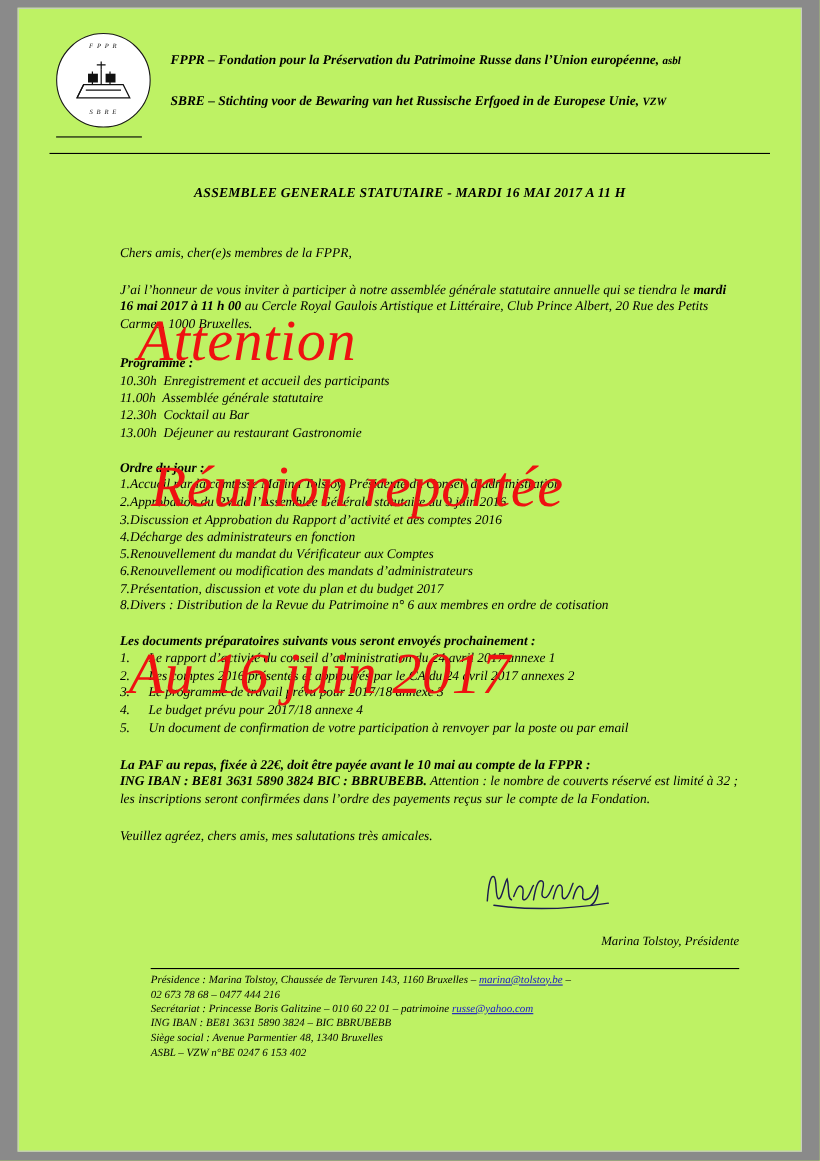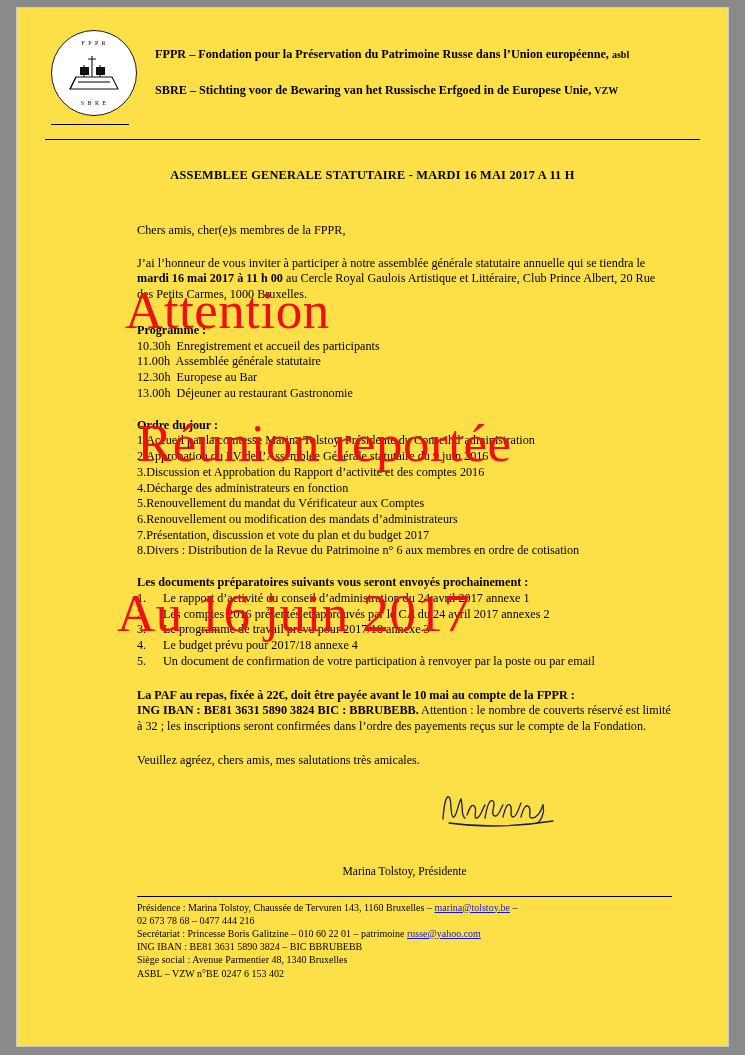"FPPR – Fondation pour la" .page { background: #fde047 -> #bef264; font-style: none -> italic }
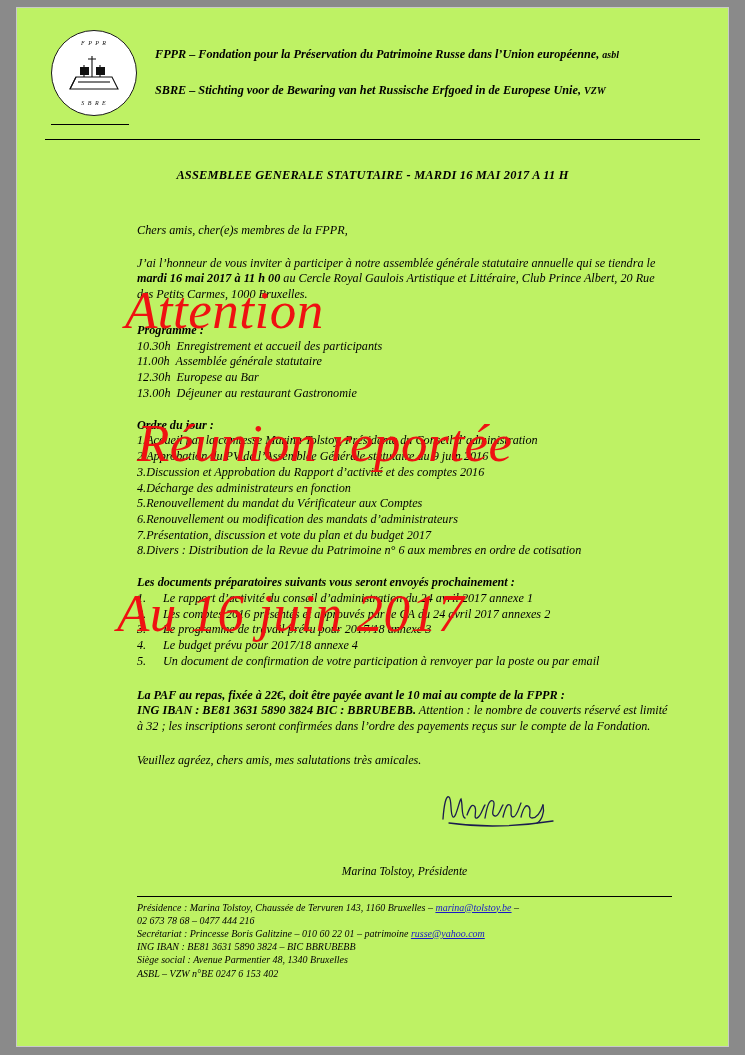"Chers amis, cher(e)s membres de" .body-block { margin-left: 92px -> 64px }
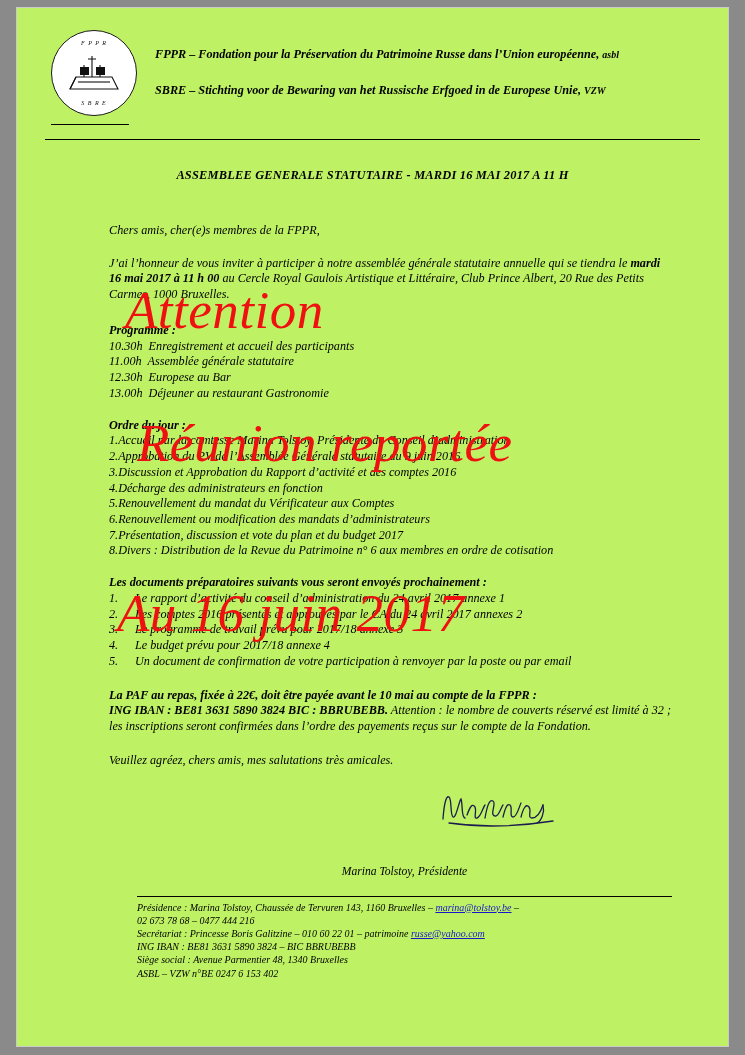"12.30h Europese au Bar" div { text: Europese -> Cocktail }
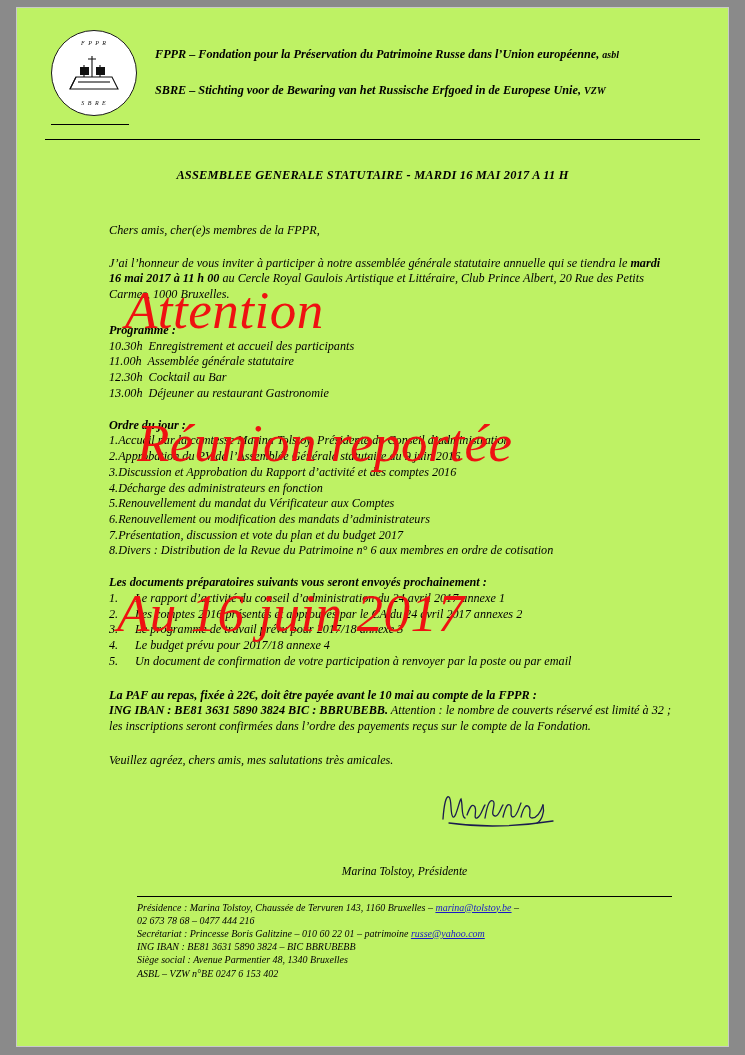"Marina Tolstoy, Présidente" .sig-name { margin-top: 16px -> 0; text-align: center -> right }
